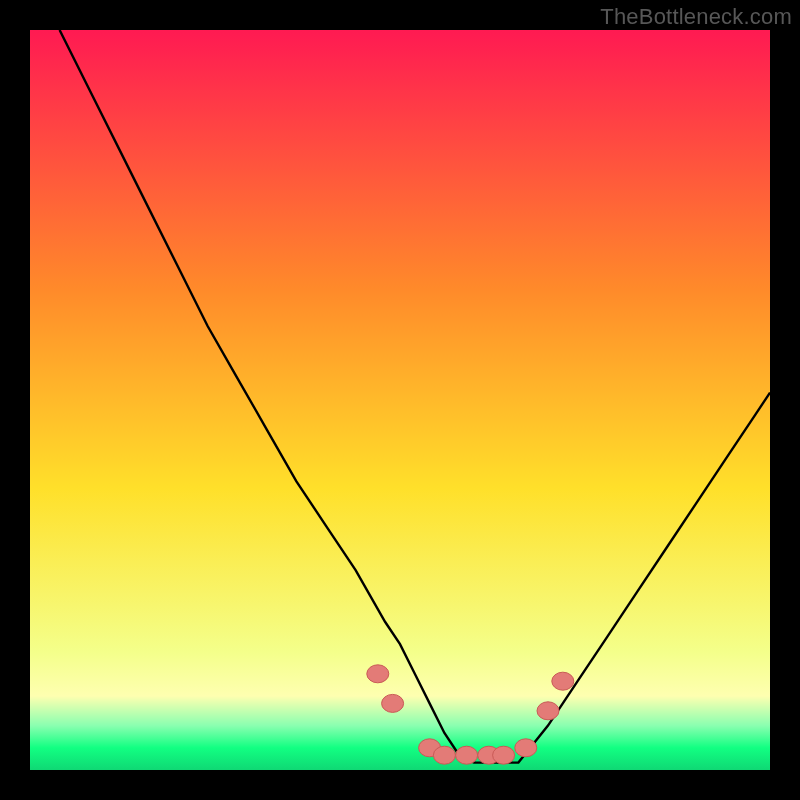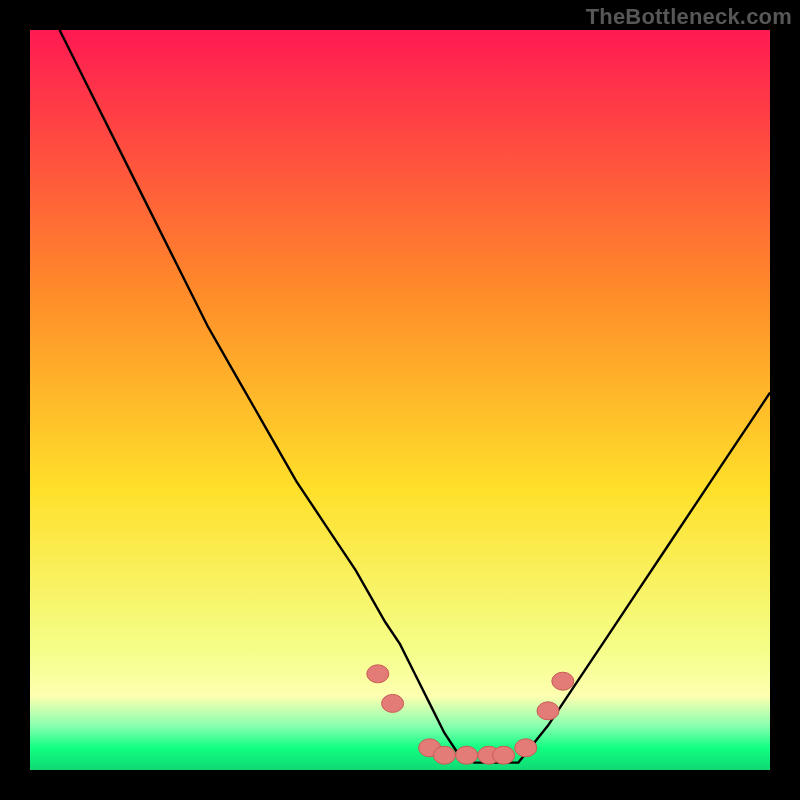"TheBottleneck.com" .attribution { font-weight: 700 -> 400 }
